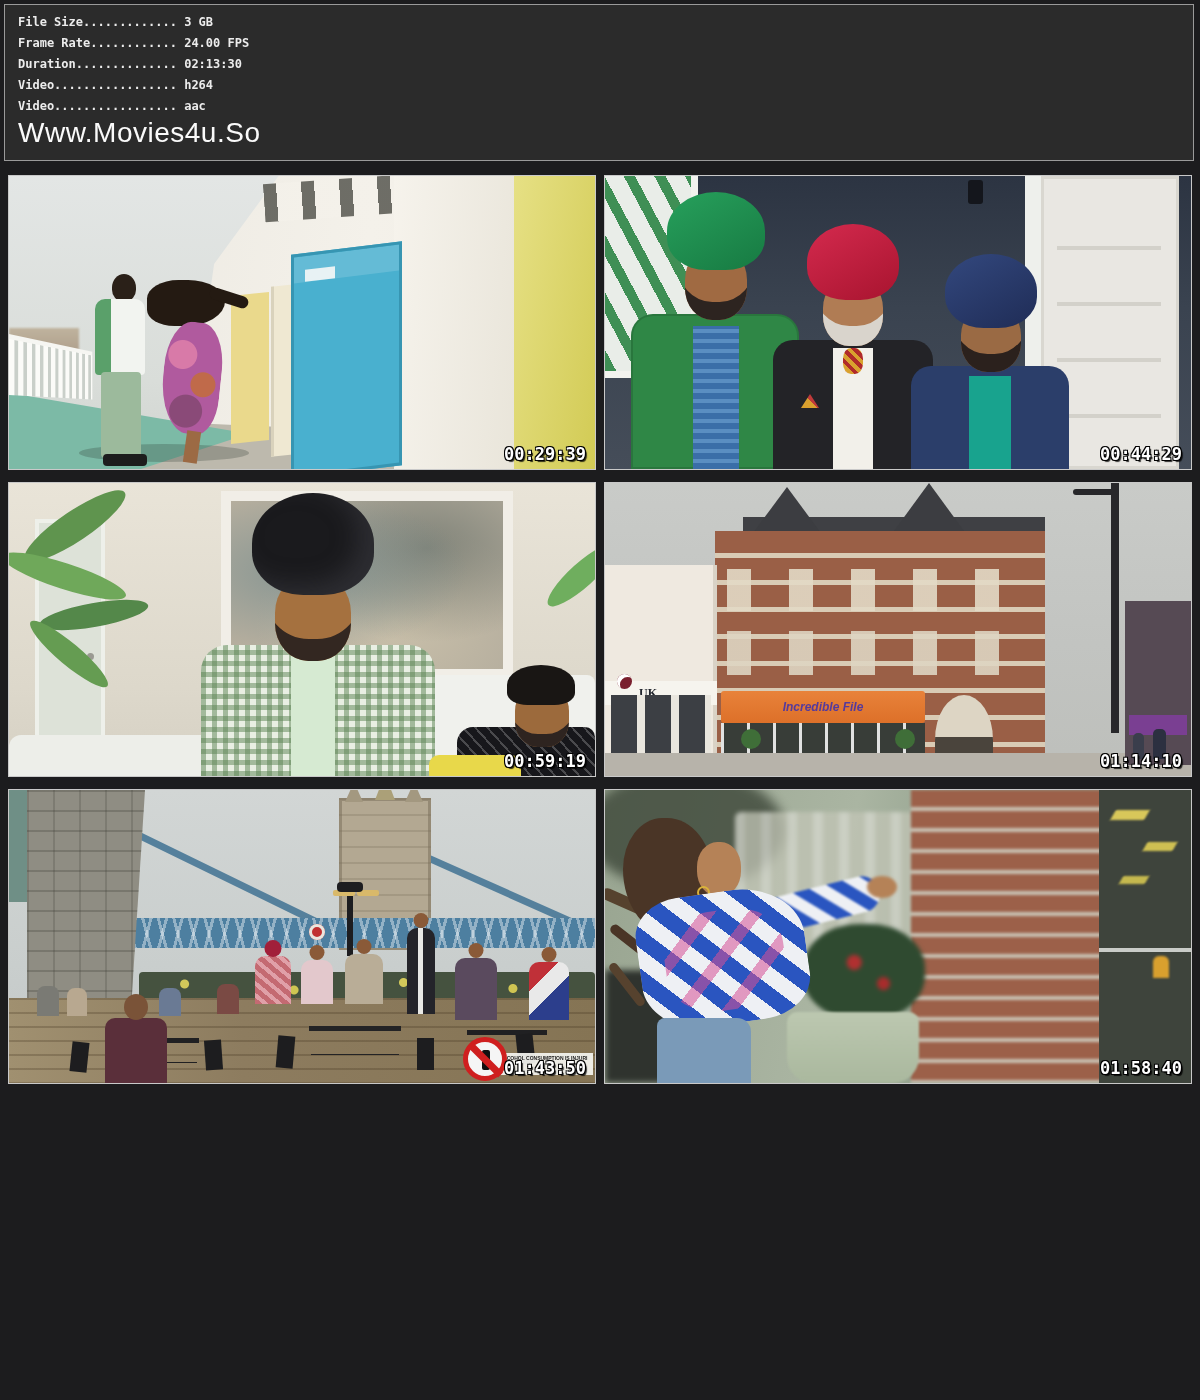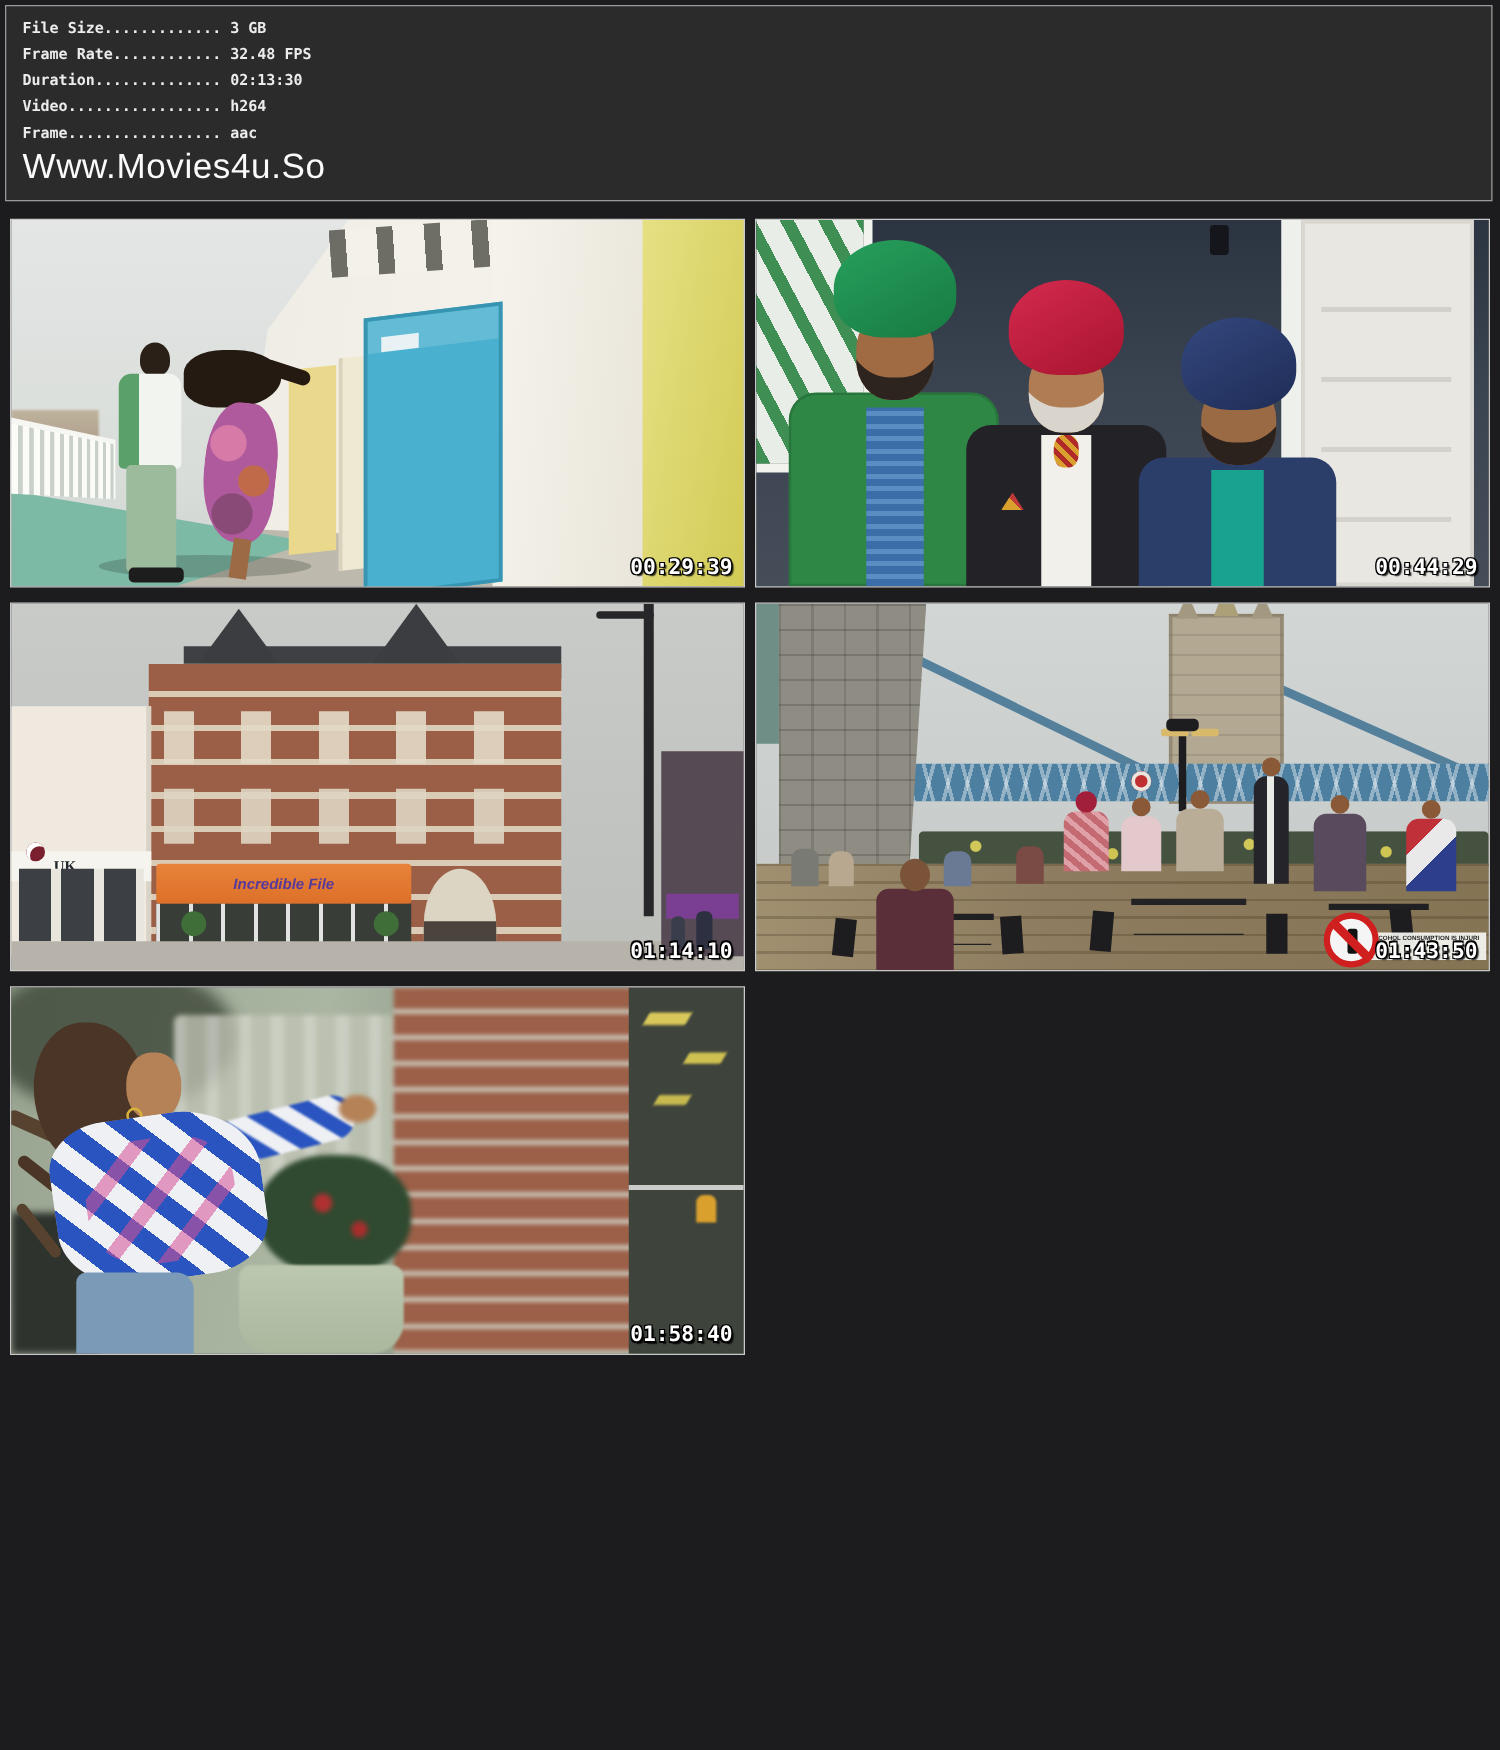"Frame Rate............ 32.48 FPS" div.info-line { text: 32.48 -> 24.00 }
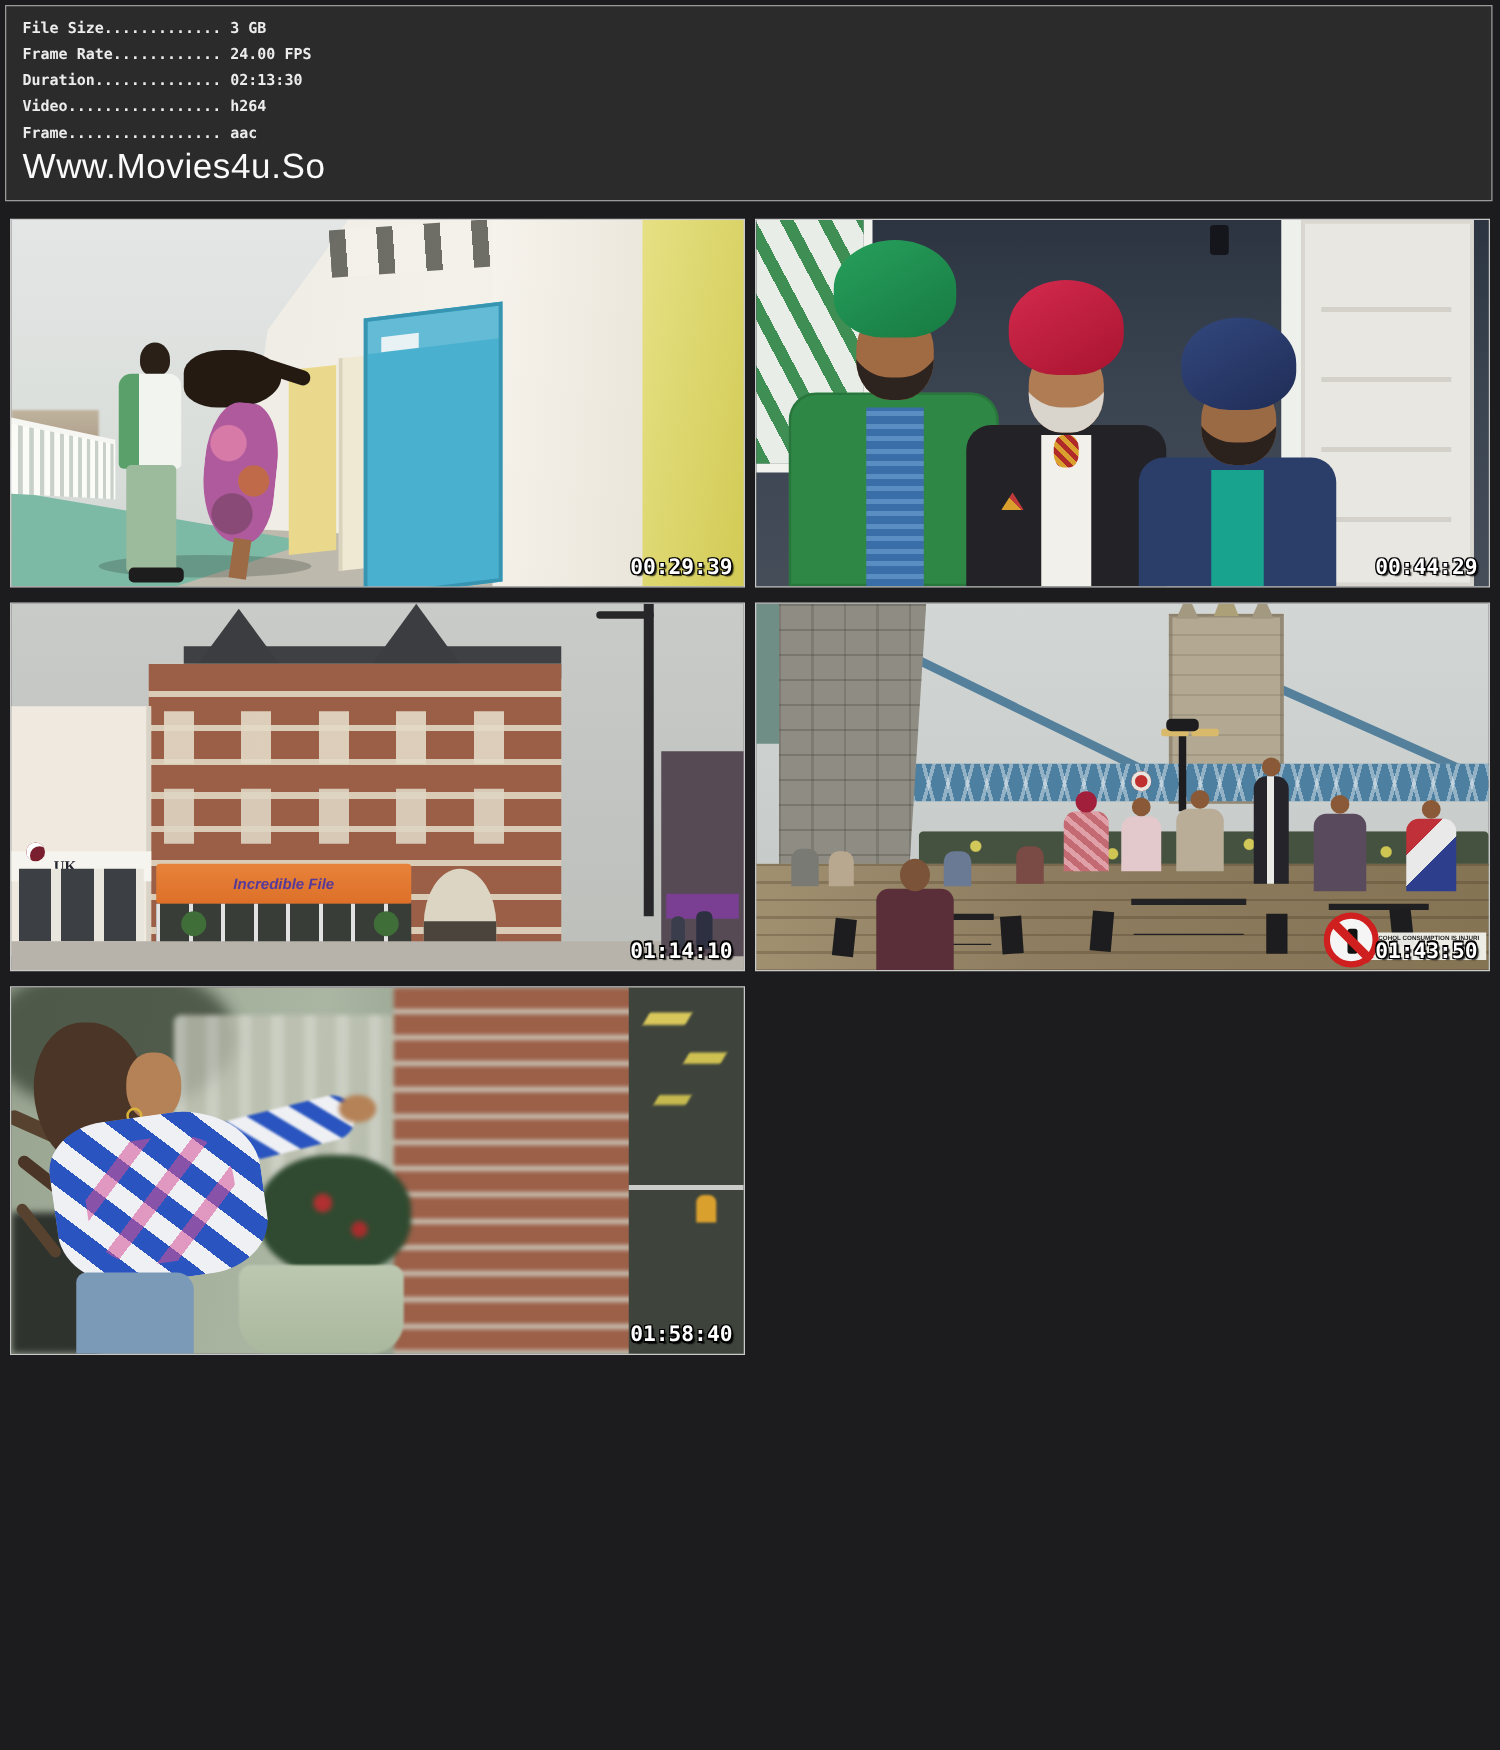"Frame................. aac" div.info-line { text: Frame -> Video }
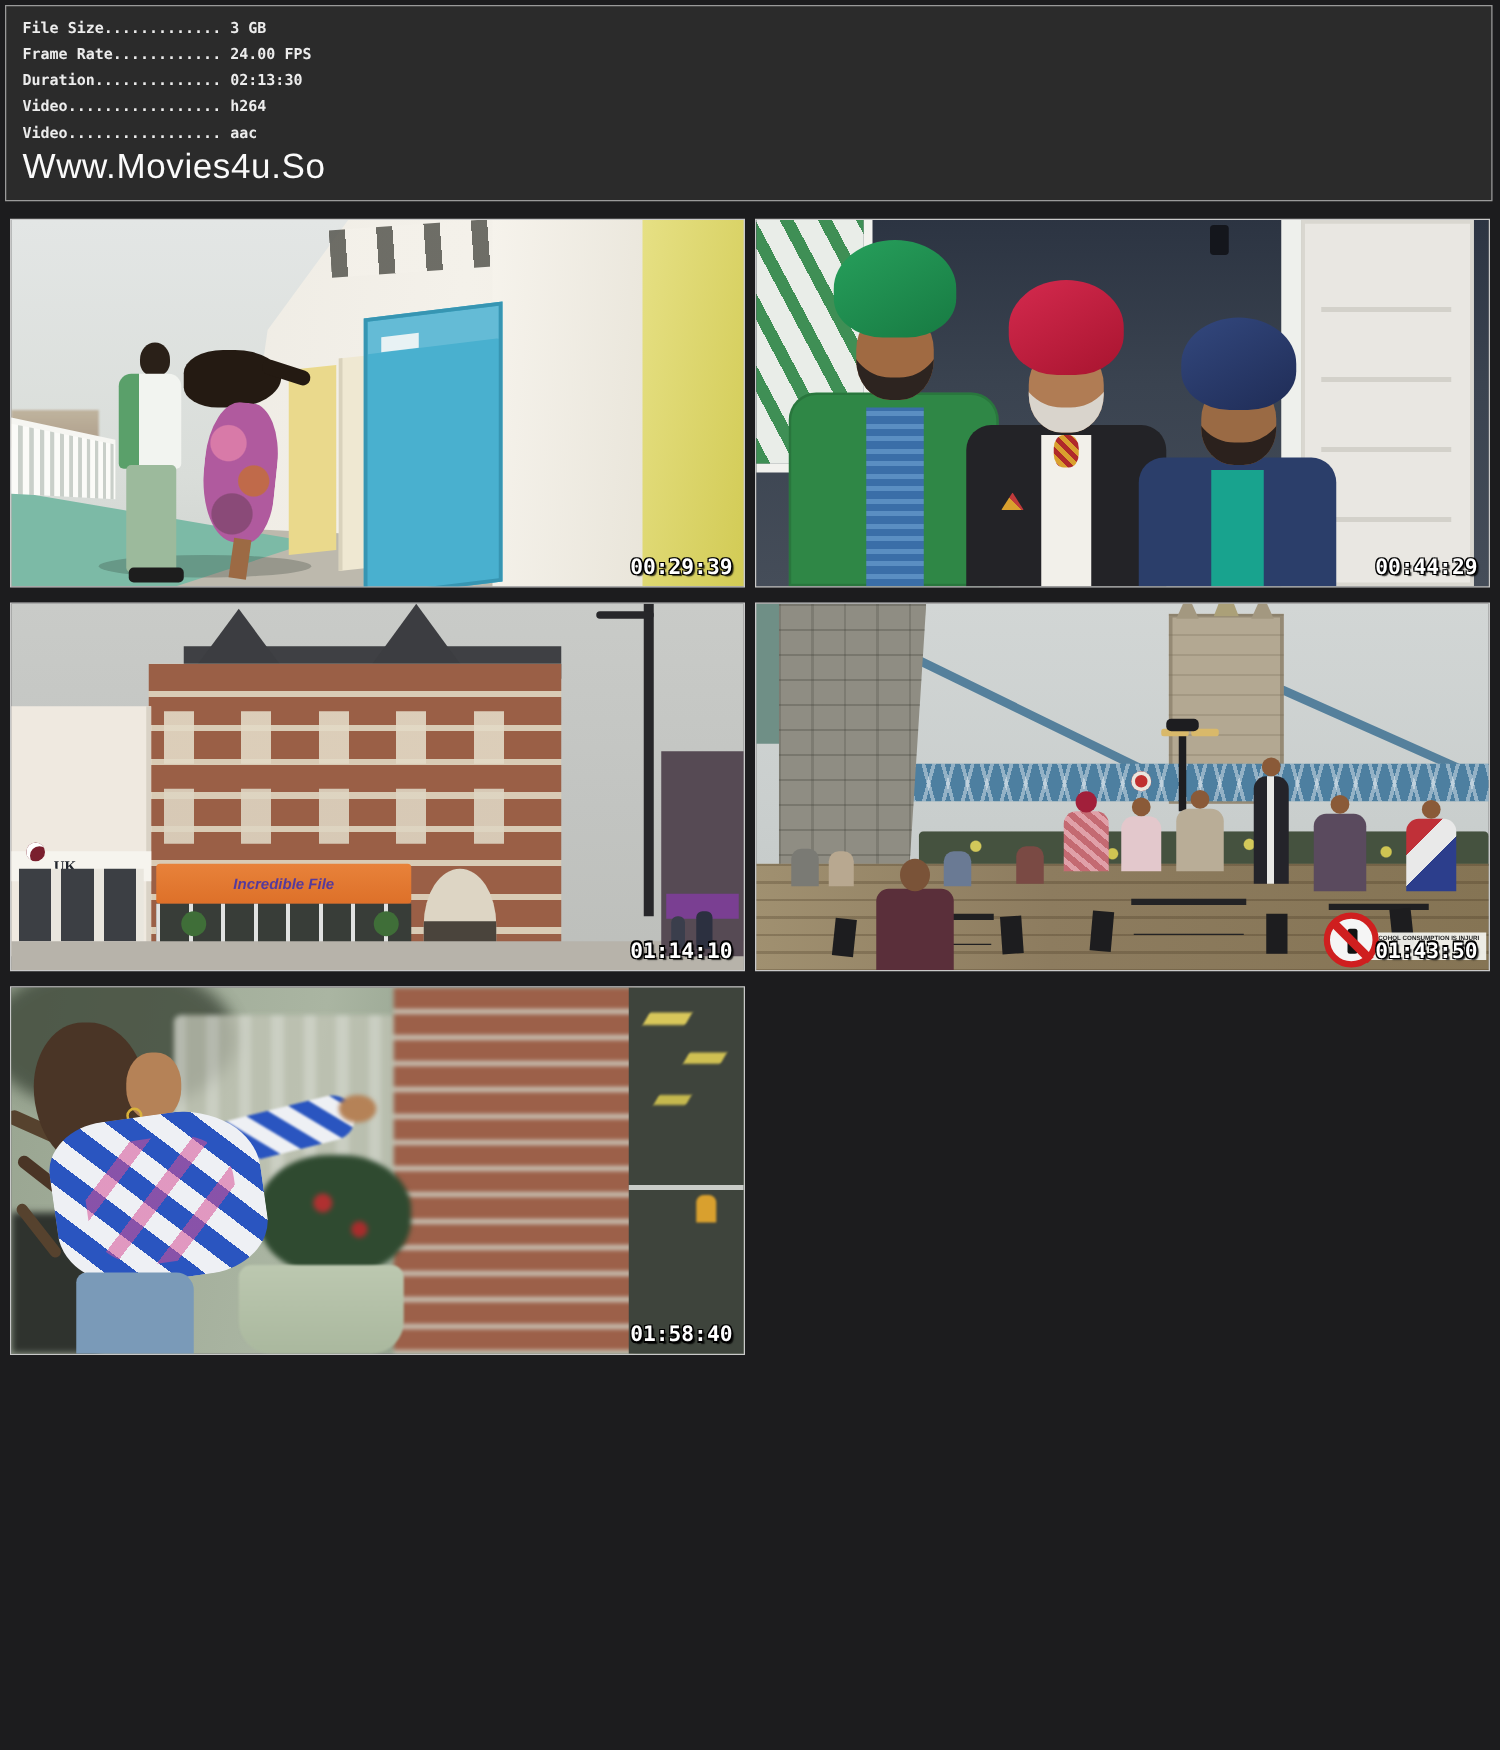"00:59:19" div.cell { html: none -> <div> <div></div> <div></div> <div></div> <div></div> <div></div> <div></div> <div></div> <div></div> <div></div> <div></div> <div></div> <div></div> <div></div> <div></div> <div></div> <div></div> <div></div> <div></div> <span>00:59:19</span> </div> }
